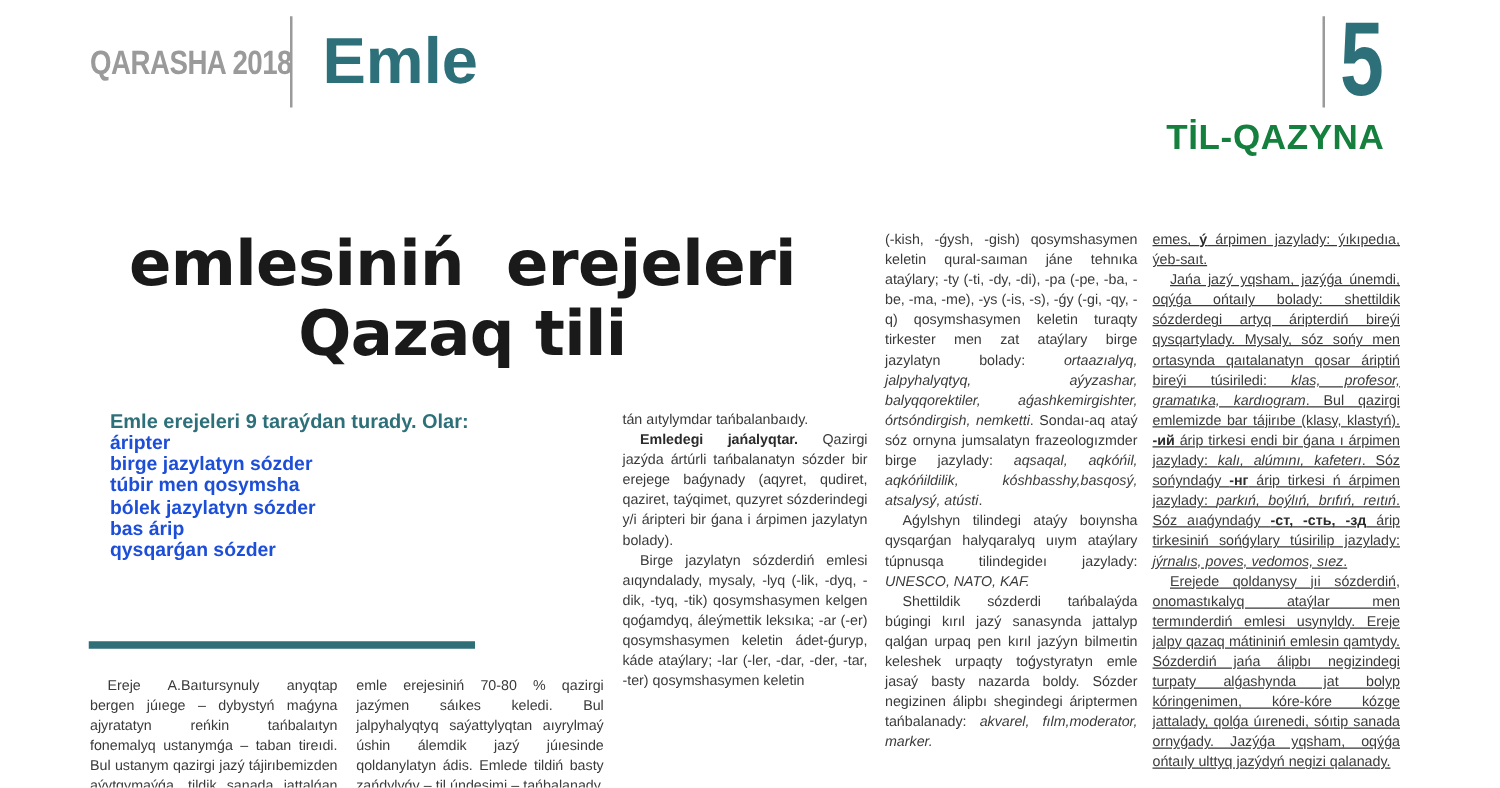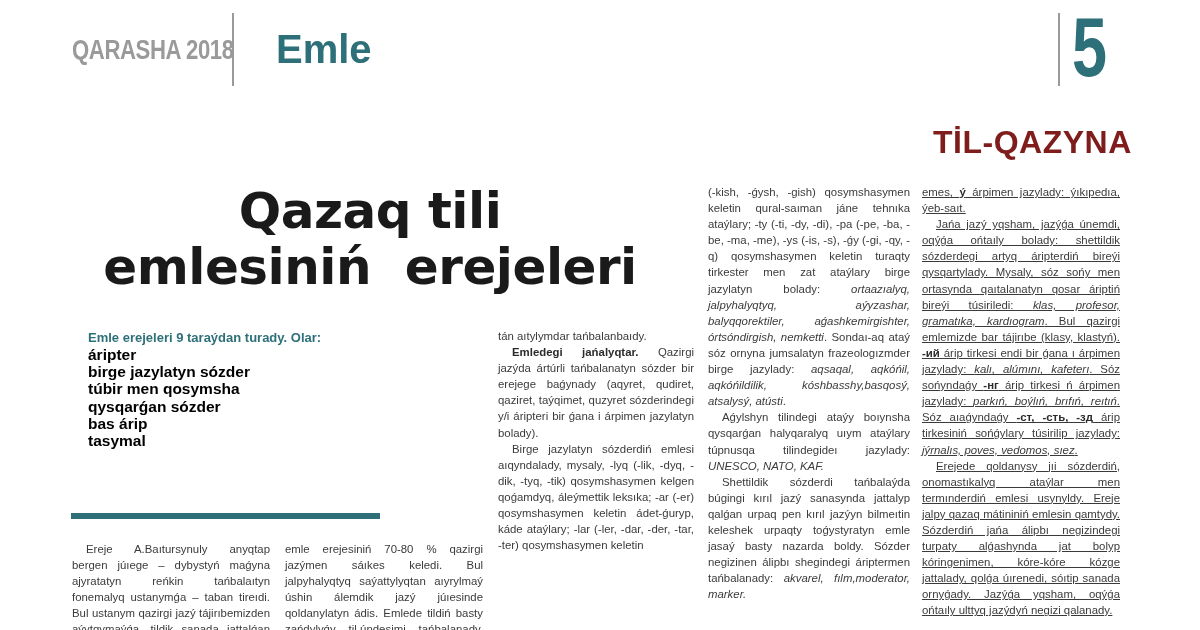"Emle" .section-title { font-size: 40px -> 52px; left: 276px -> 258px }
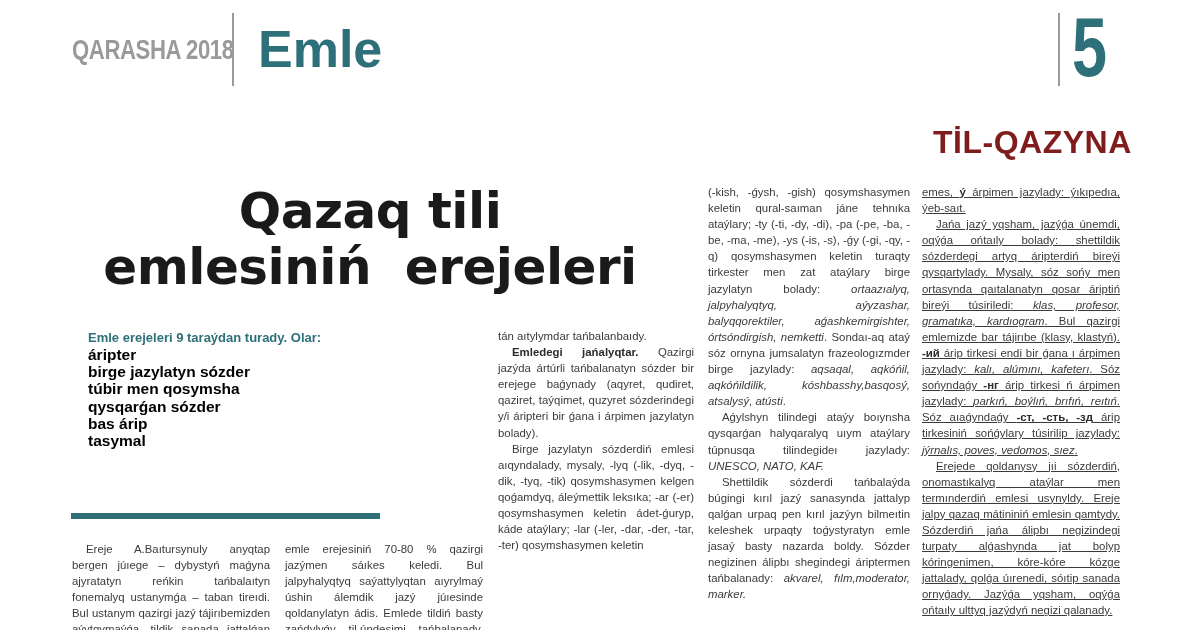"TİL-QAZYNA" .rubric { color: #7f1d1d -> #15803d; font-size: 32px -> 28px; margin-top: 32px -> none }
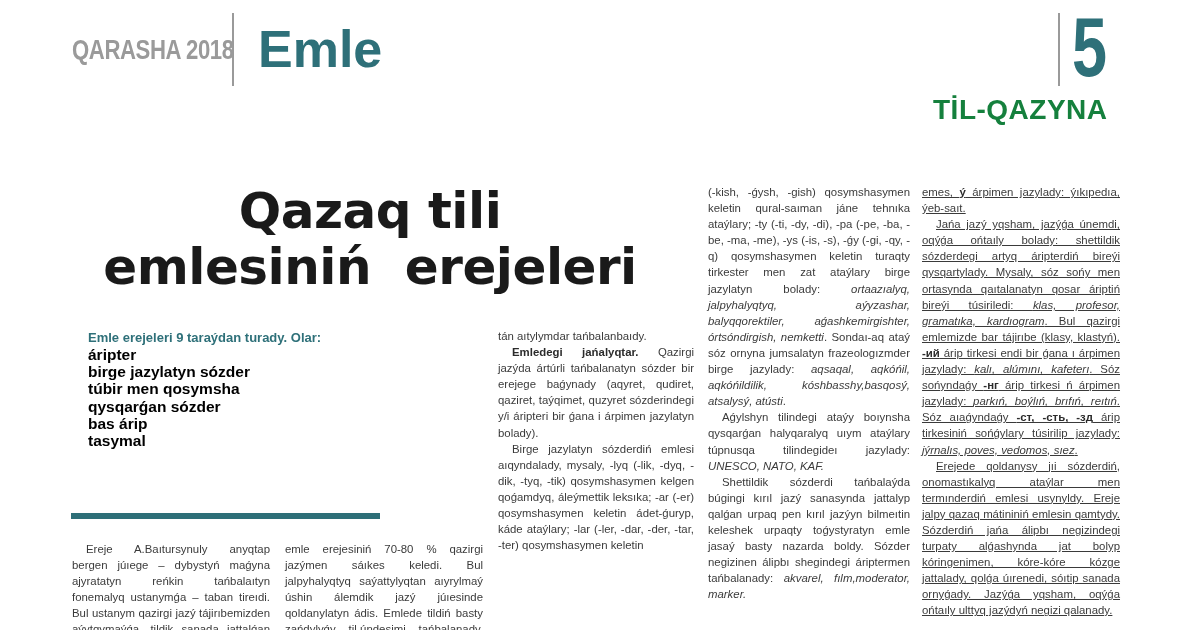"Qazaq tili" span { order: before "emlesiniń erejeleri" -> after "emlesiniń erejeleri" }
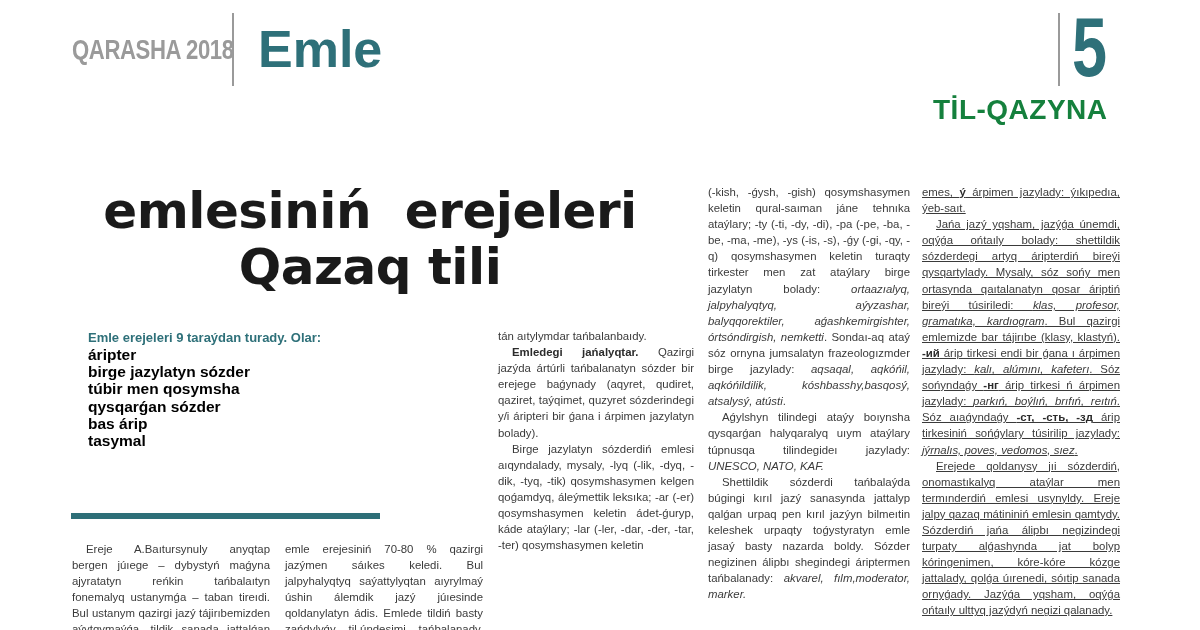"Emle erejeleri 9 taraýdan turady." .sidebar-lead { font-size: 13px -> 16px }
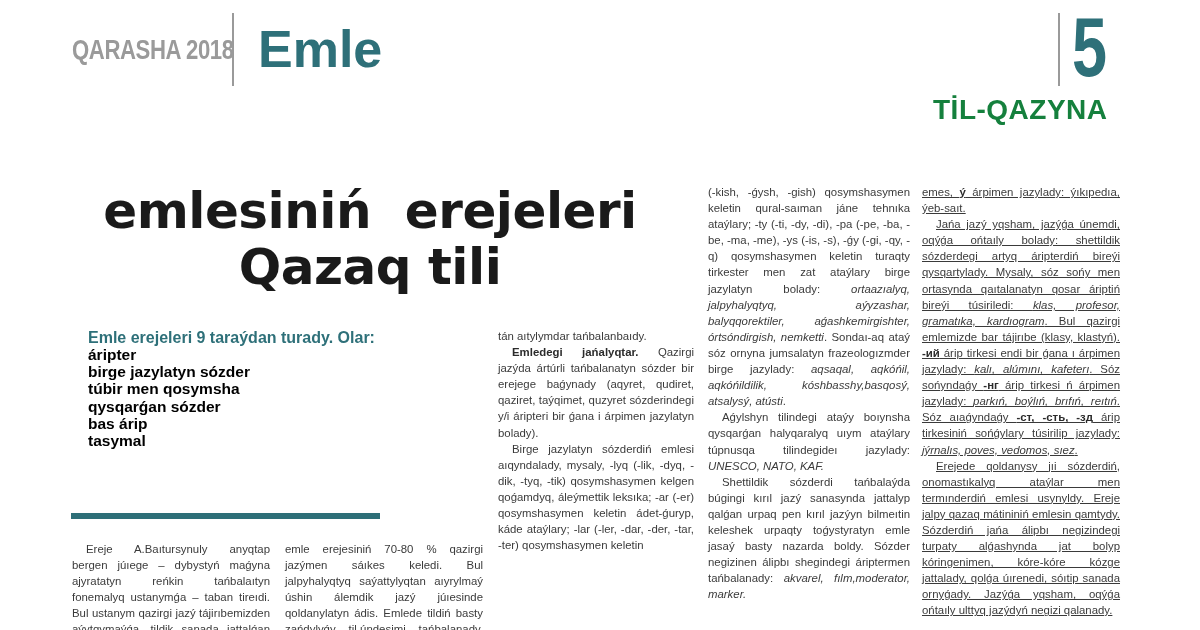"áripter" .sidebar-list li { color: #000000 -> #1d4ed8 }
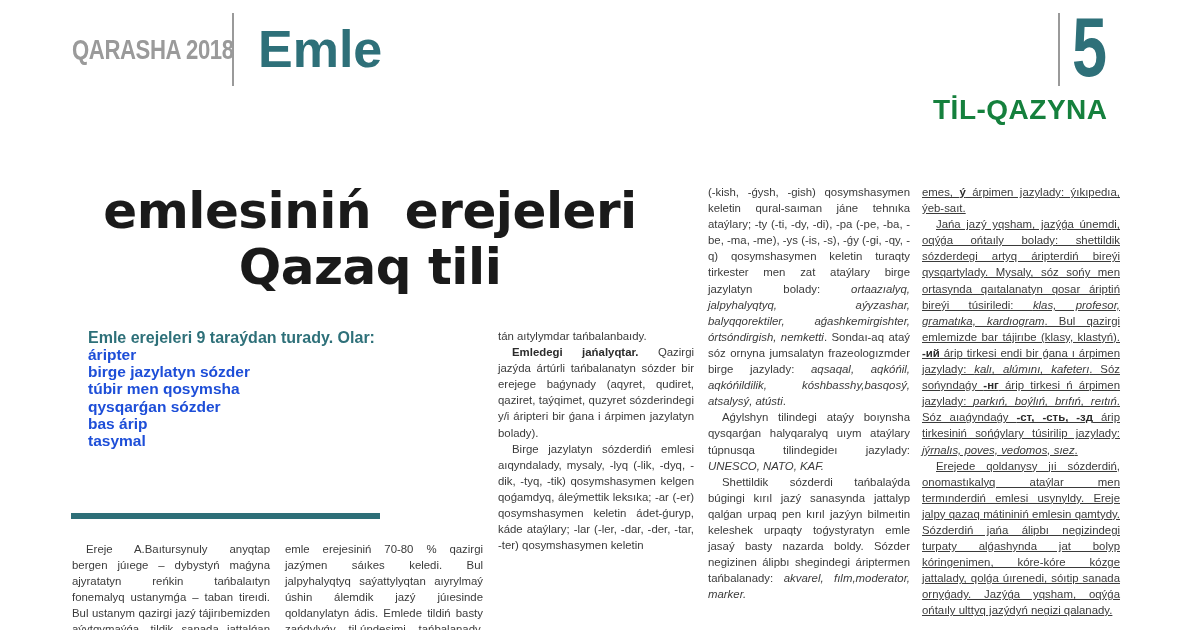"bólek jazylatyn sózder" li { html: none -> <li>bólek jazylatyn sózder</li> }
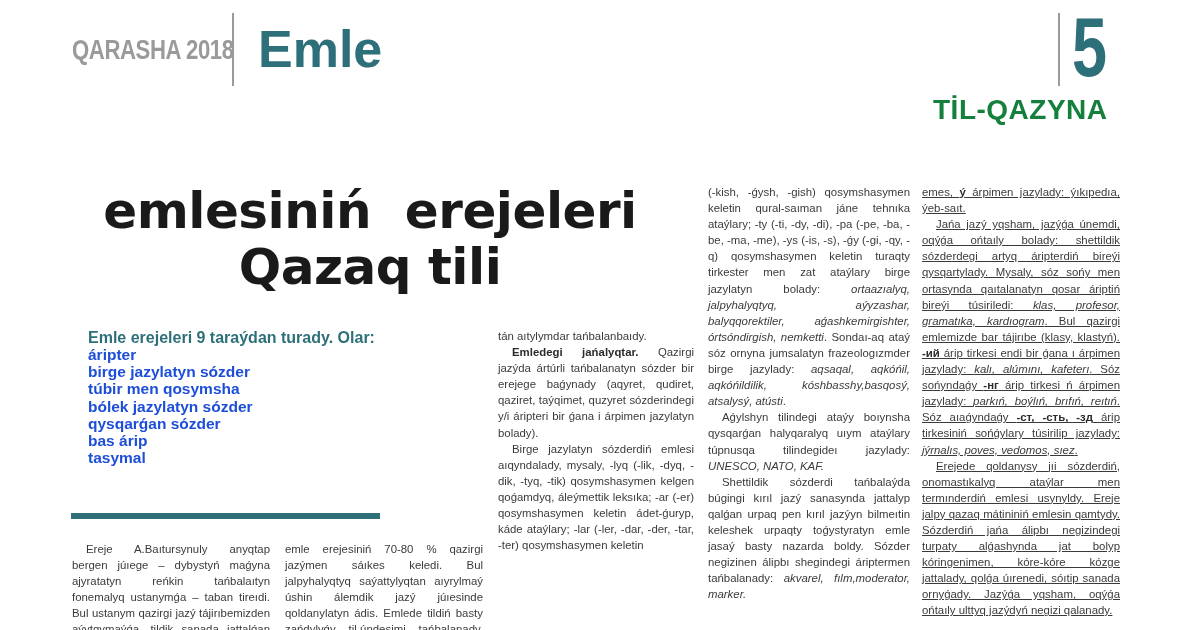"qysqarǵan sózder" li { order: before "bas árip" -> after "bas árip" }
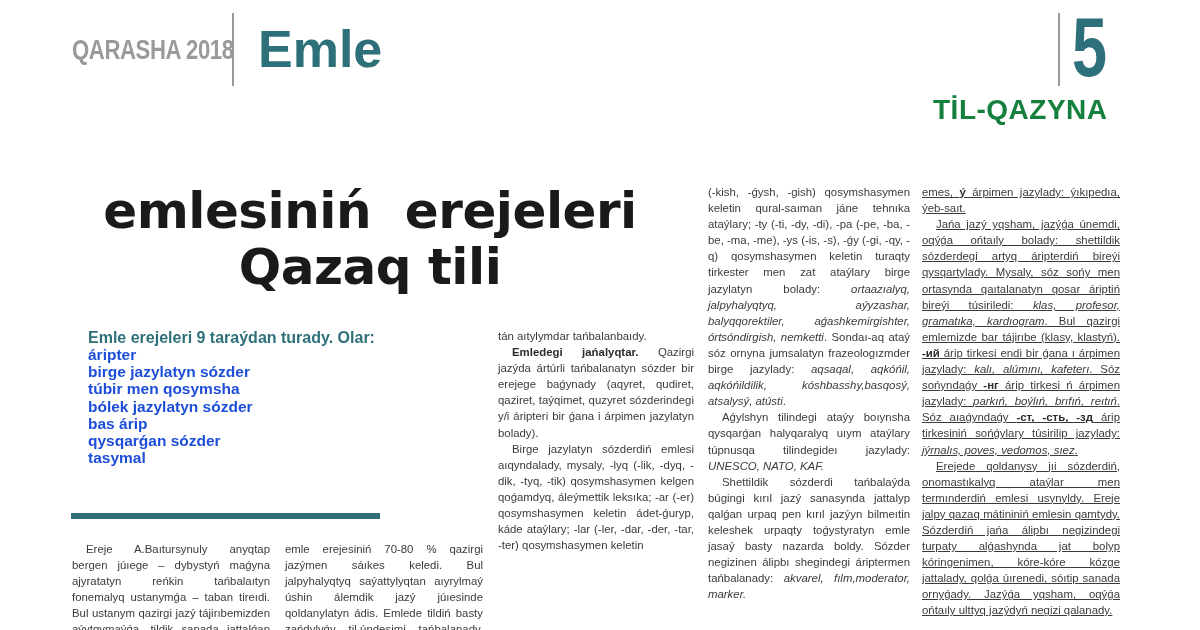"tasymal" li { html: <li>tasymal</li> -> none }
